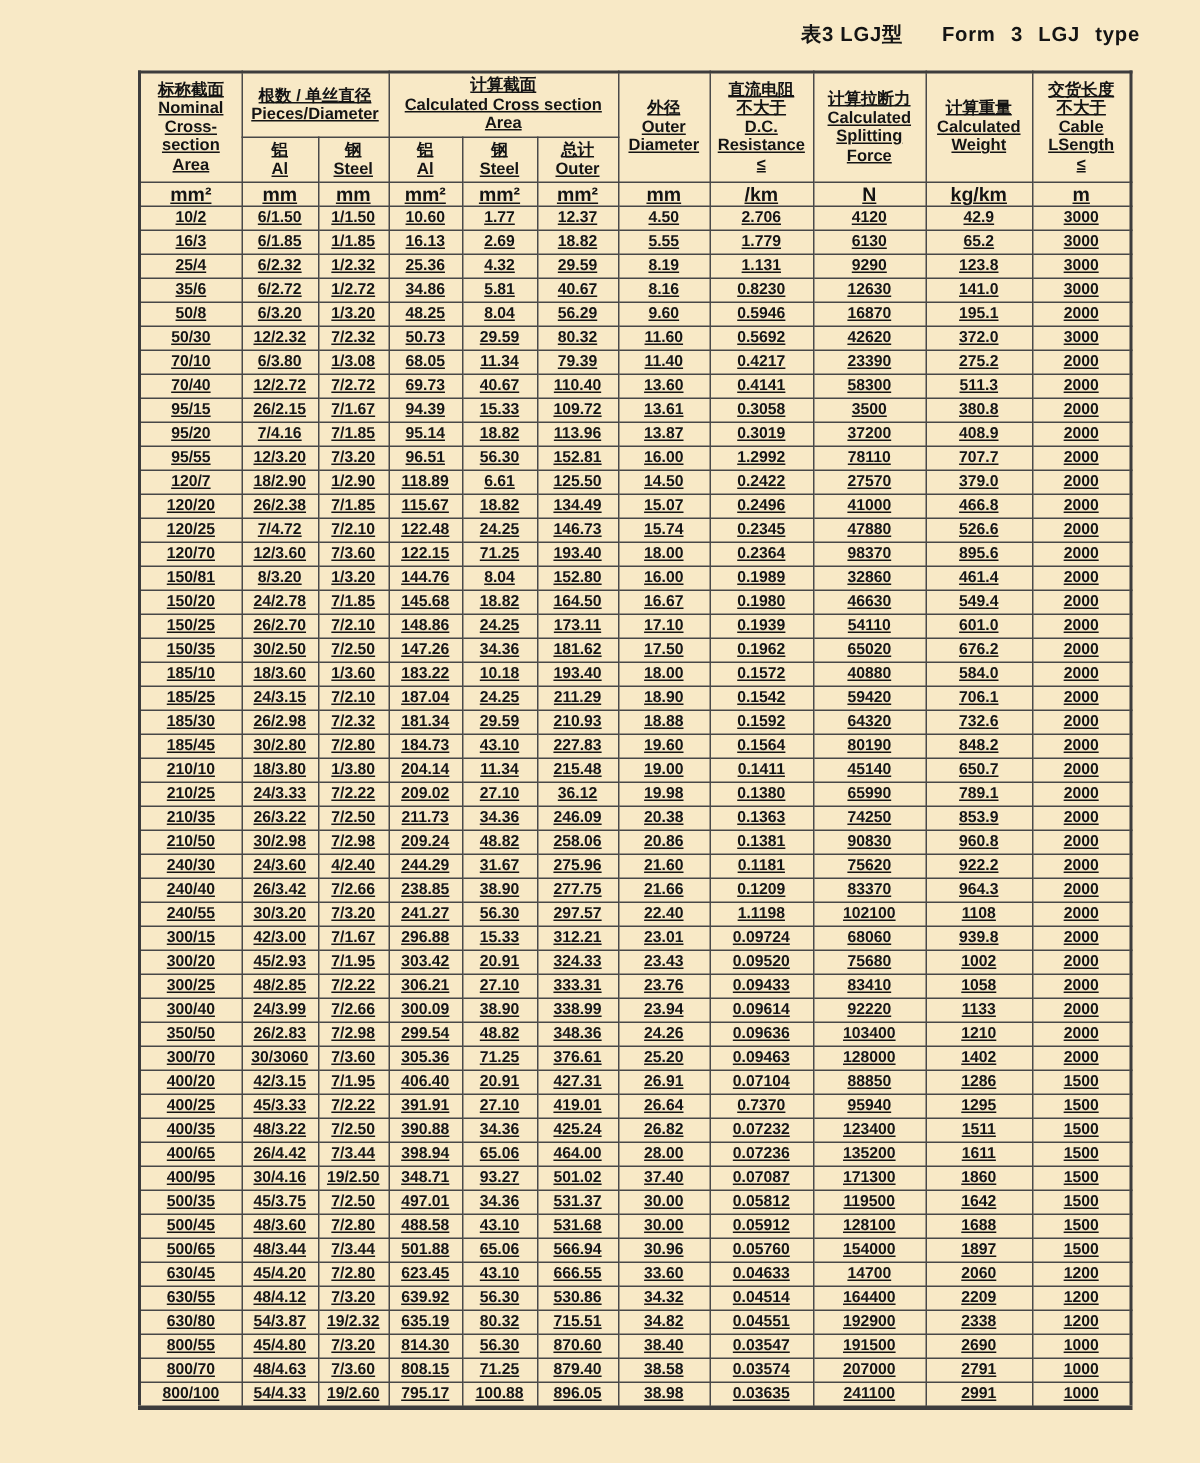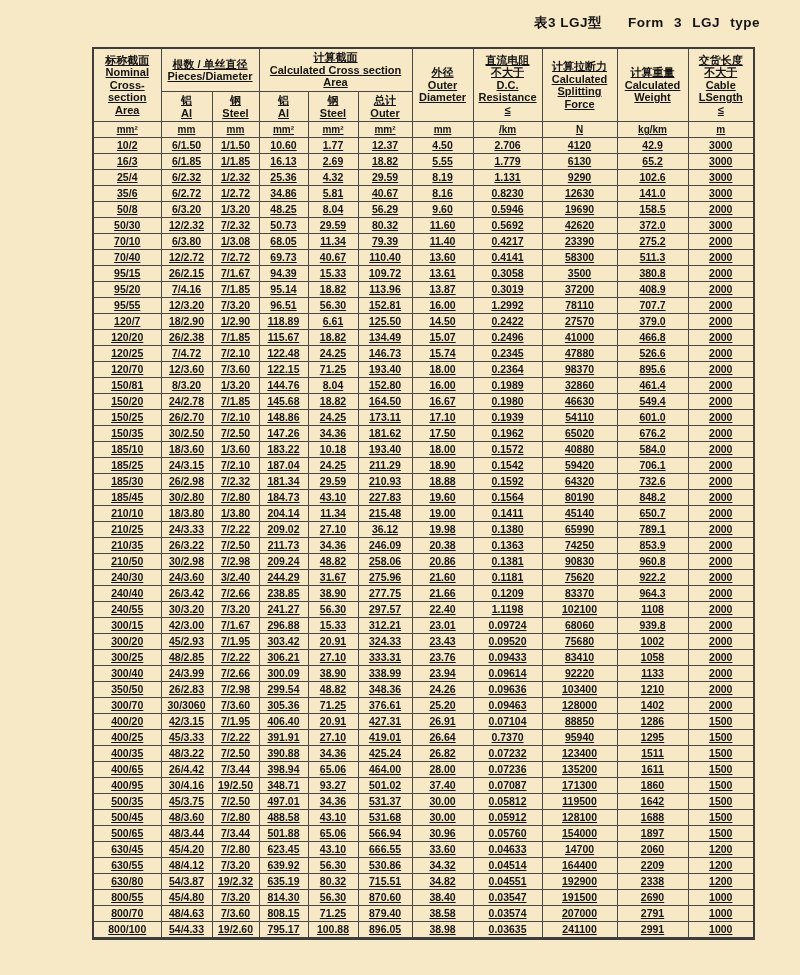"mm²" tr.units th { font-size: 10px -> 13px }
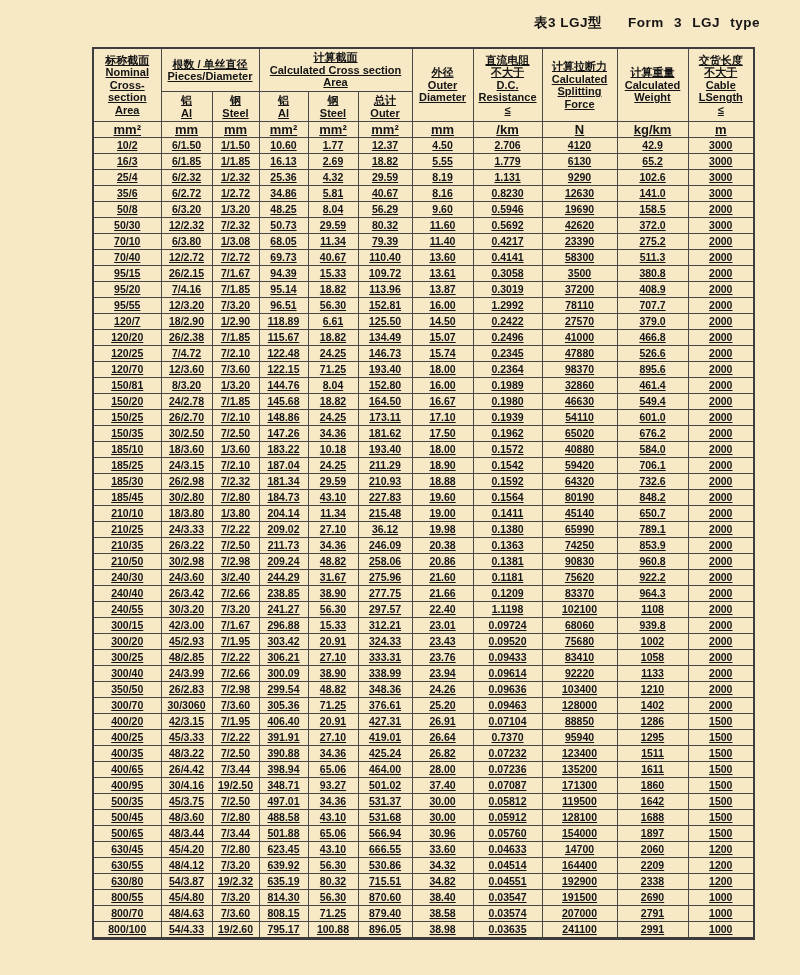"102.6" td { text: 102.6 -> 123.8 }
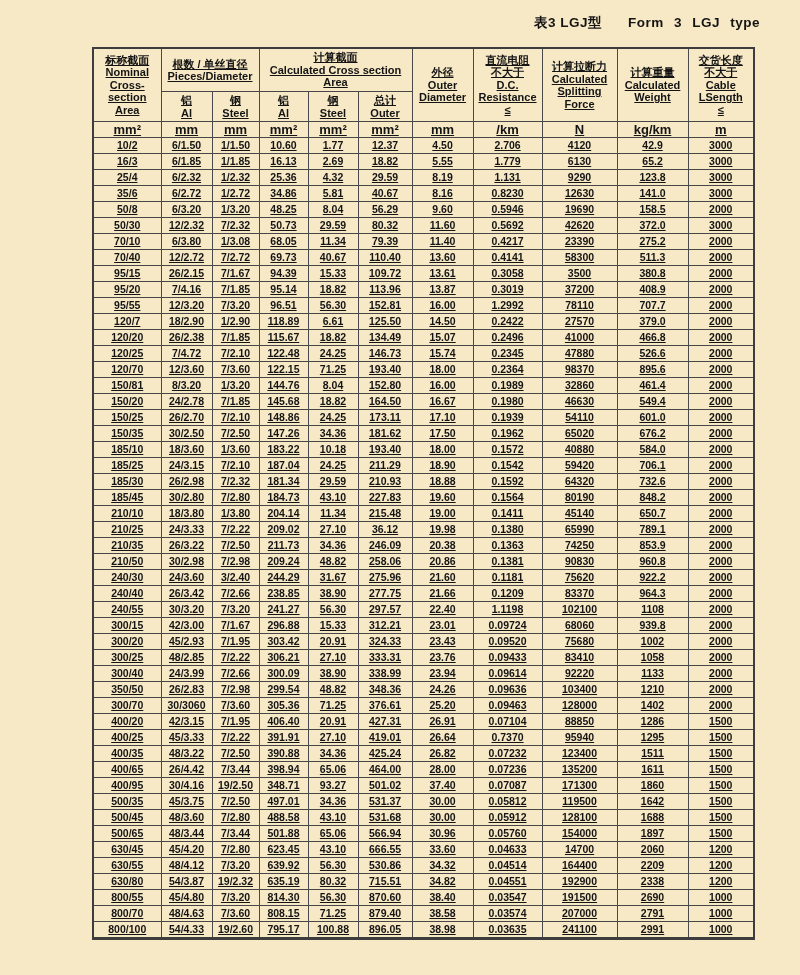"19690" td { text: 19690 -> 16870 }
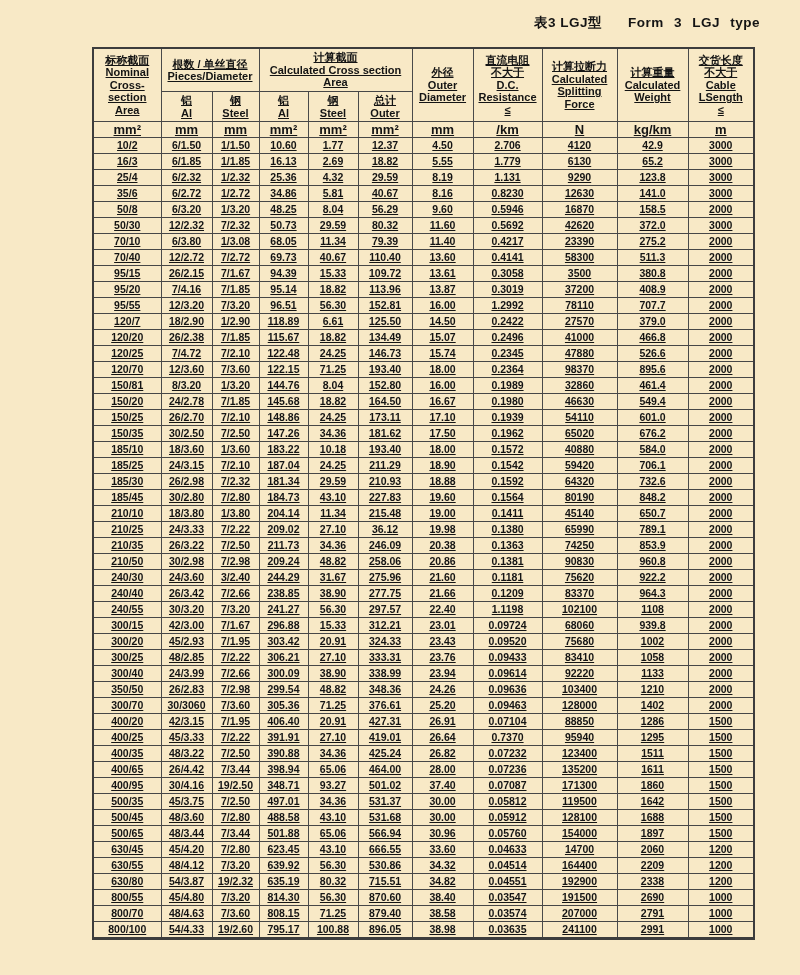"158.5" td { text: 158.5 -> 195.1 }
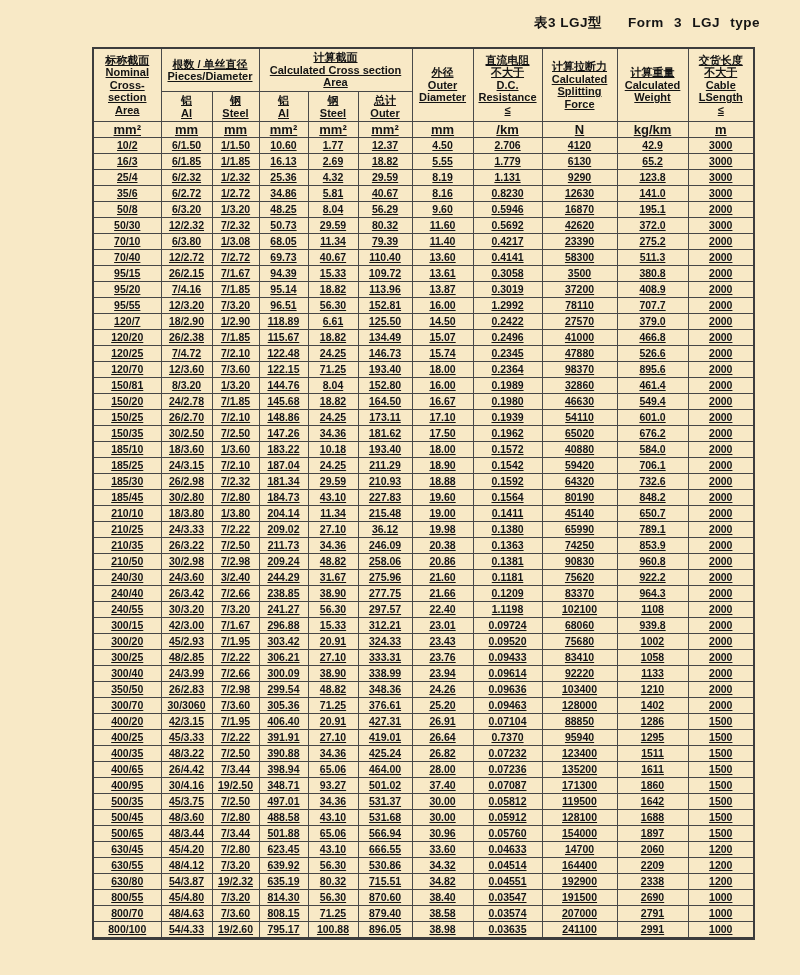"3/2.40" td { text: 3/2.40 -> 4/2.40 }
